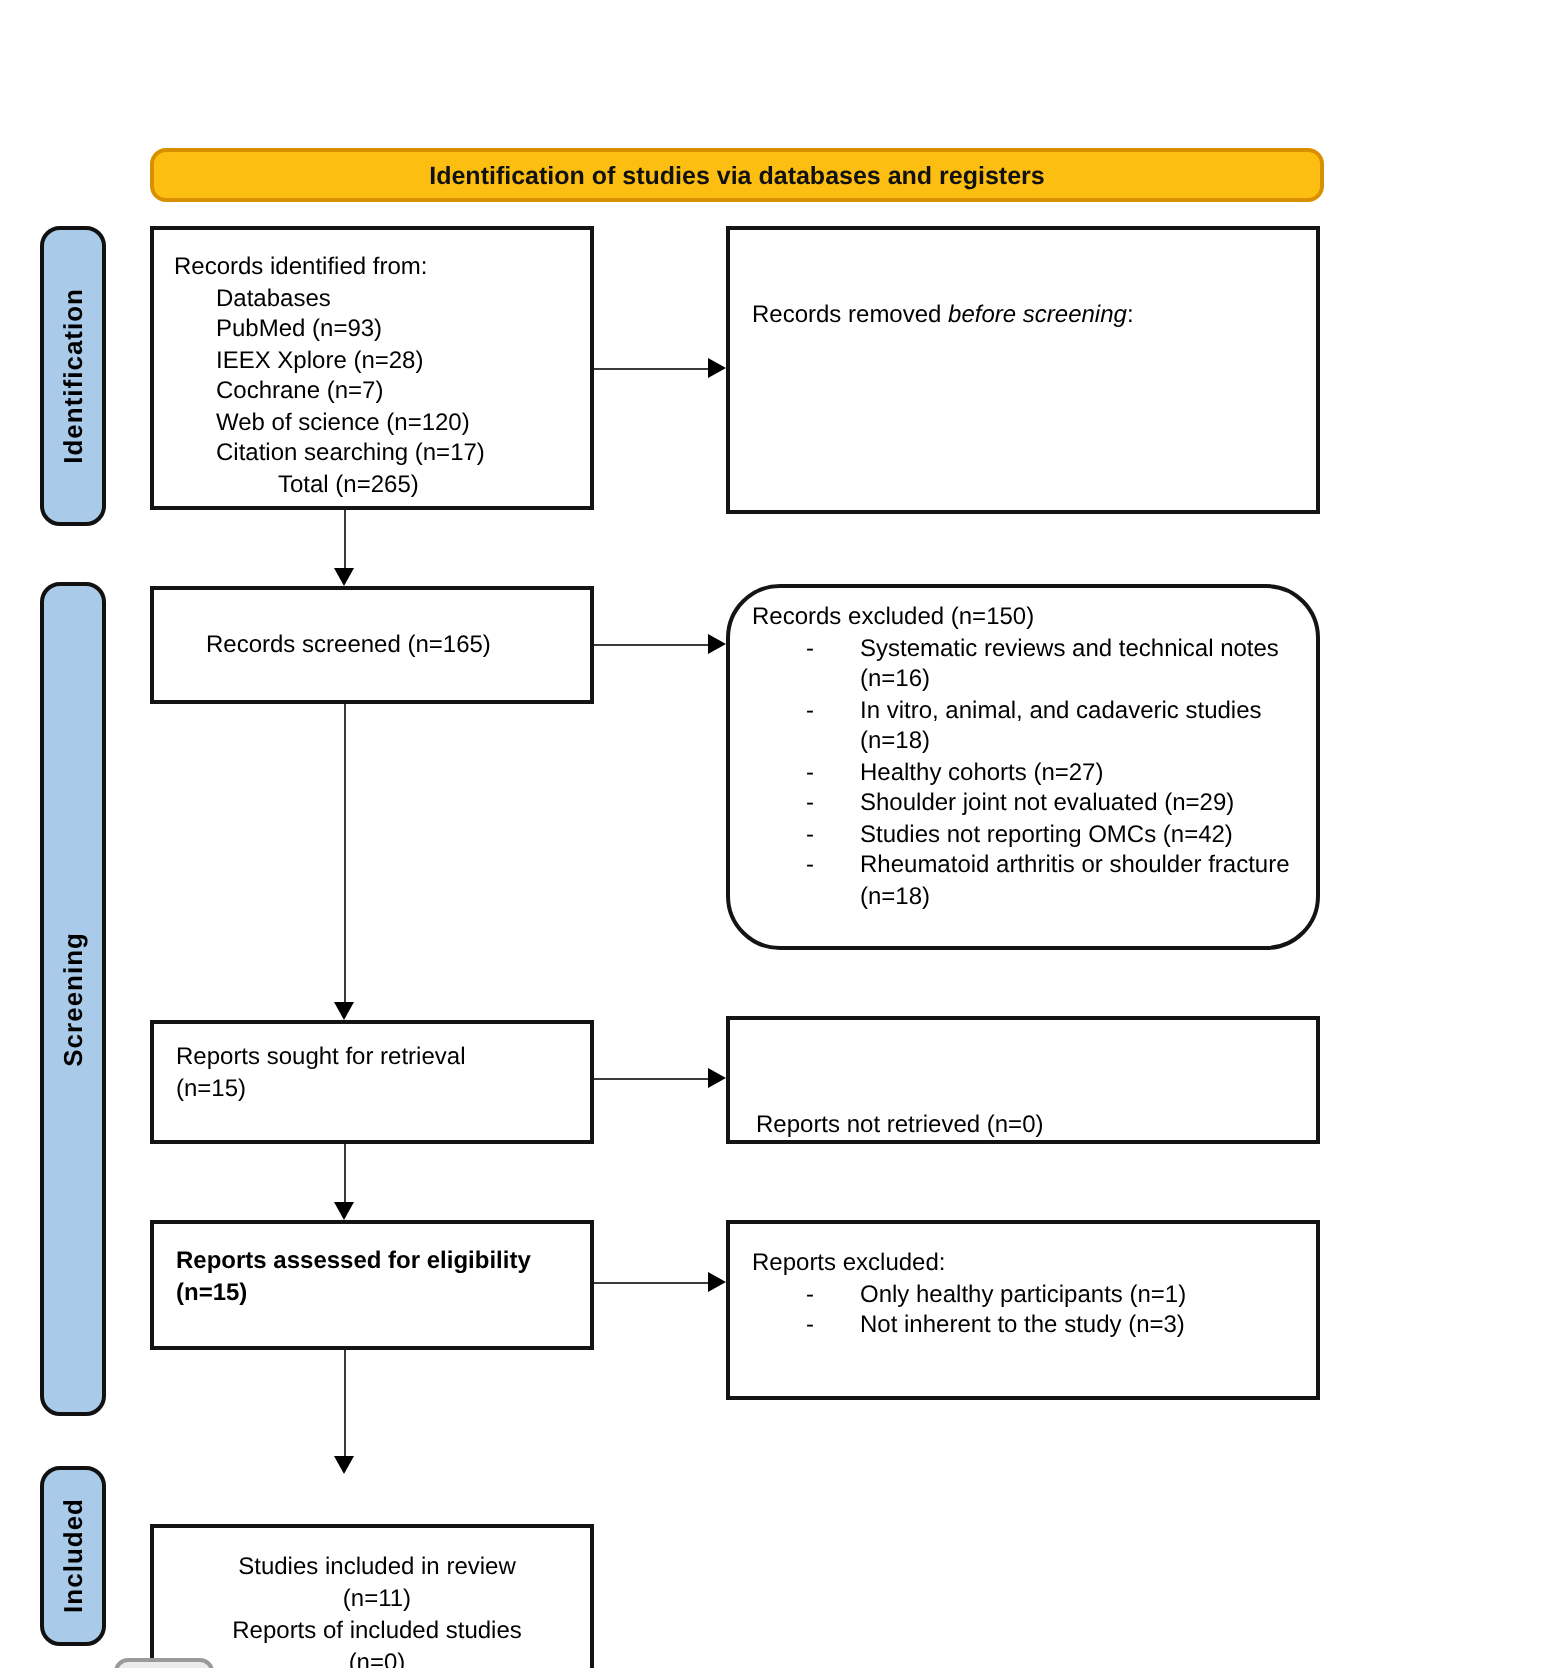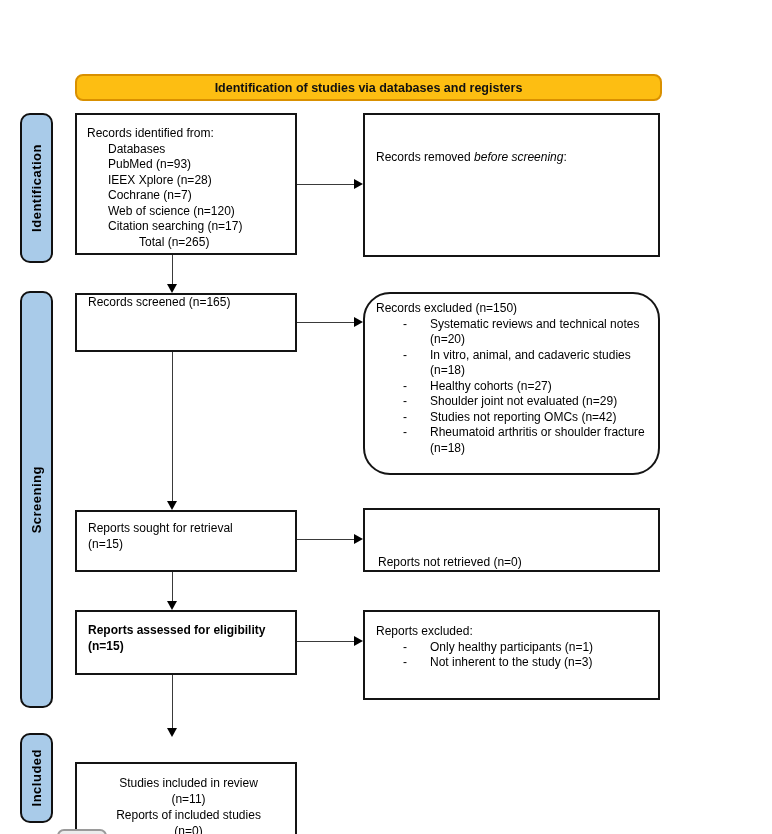"Records screened (n=165)" .box-records-screened { align-items: none -> center; padding-left: 11px -> 26px }
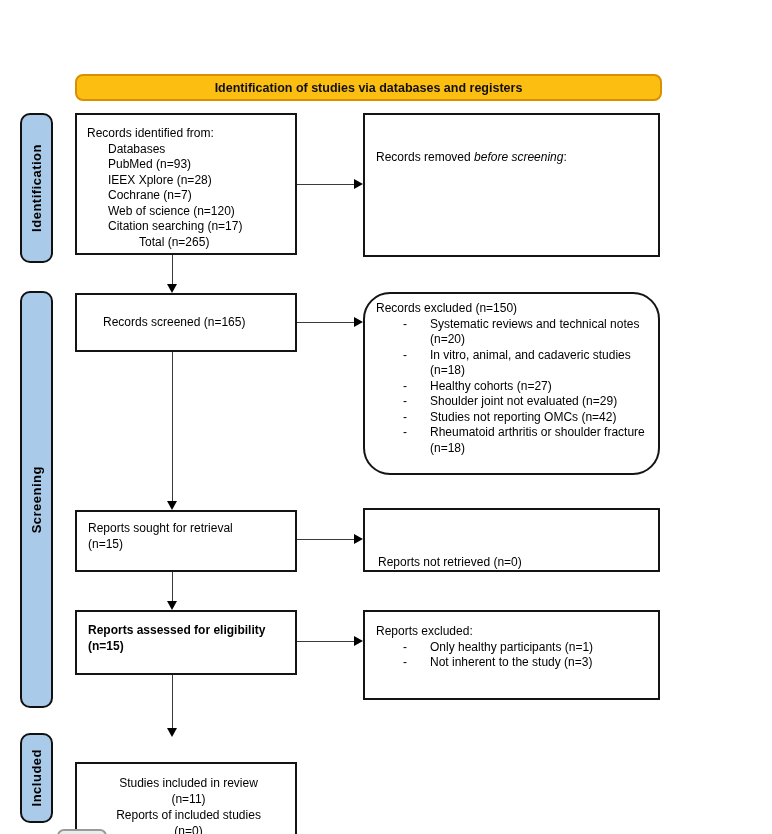"Systematic reviews and technical notes" span.li-text { text: 20 -> 16 }
